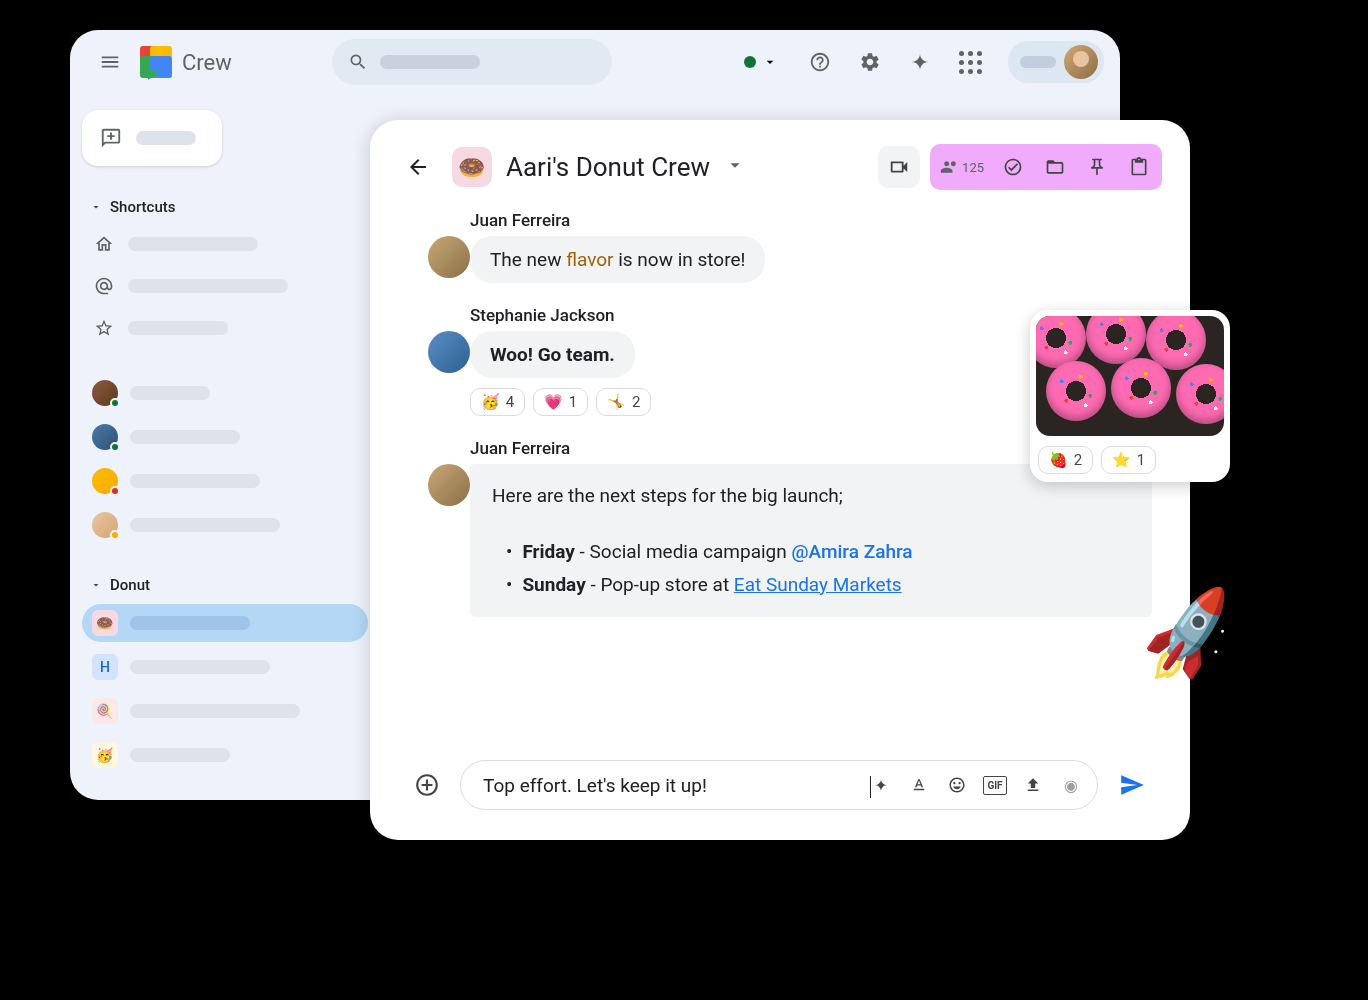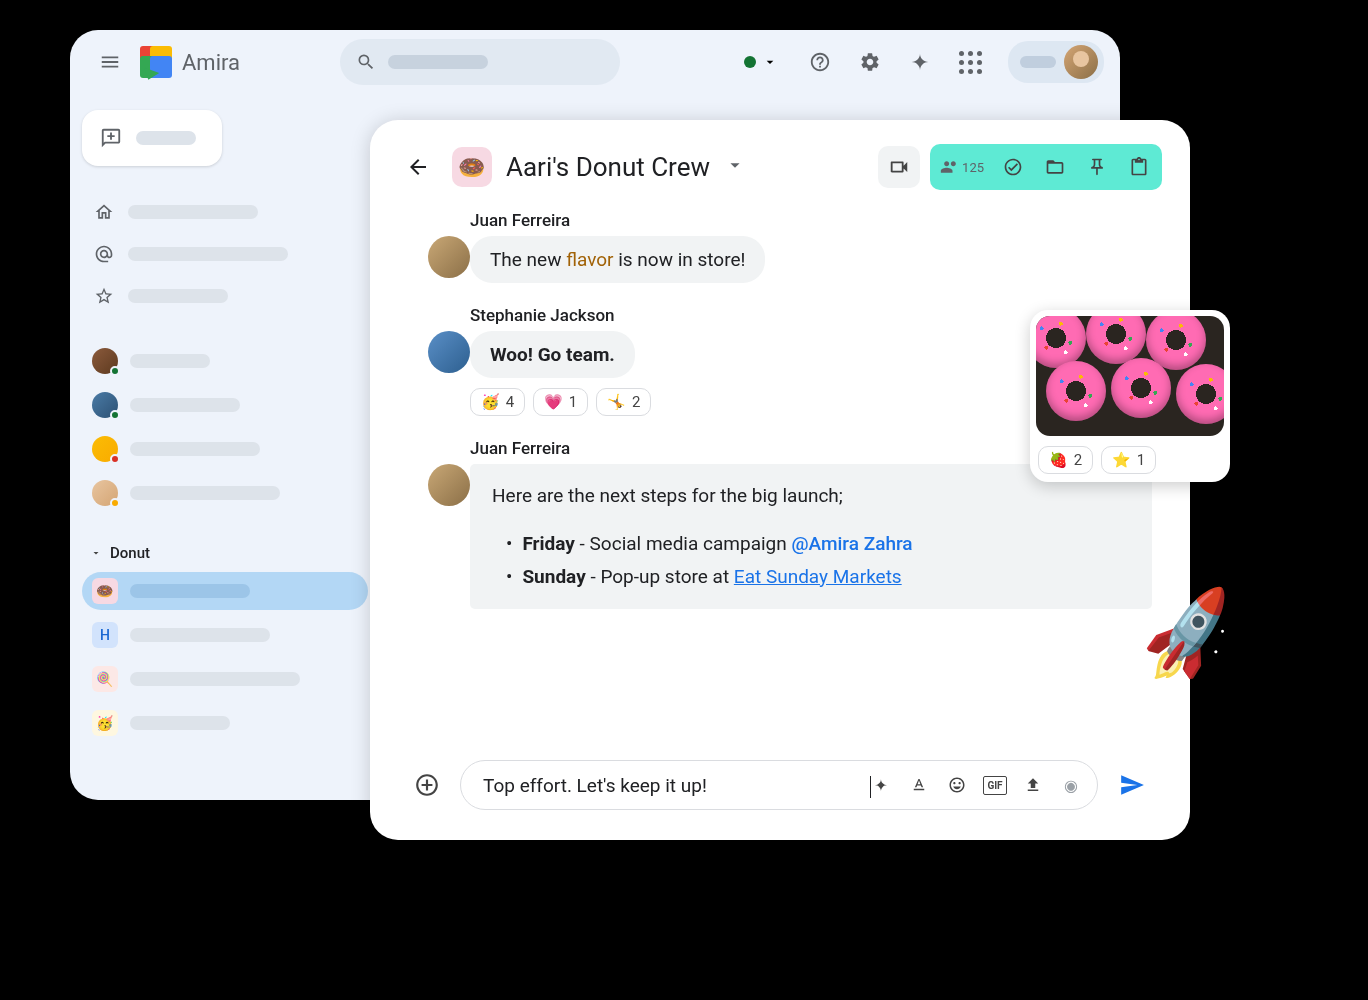"Amira" span.logo-text { text: Amira -> Crew }
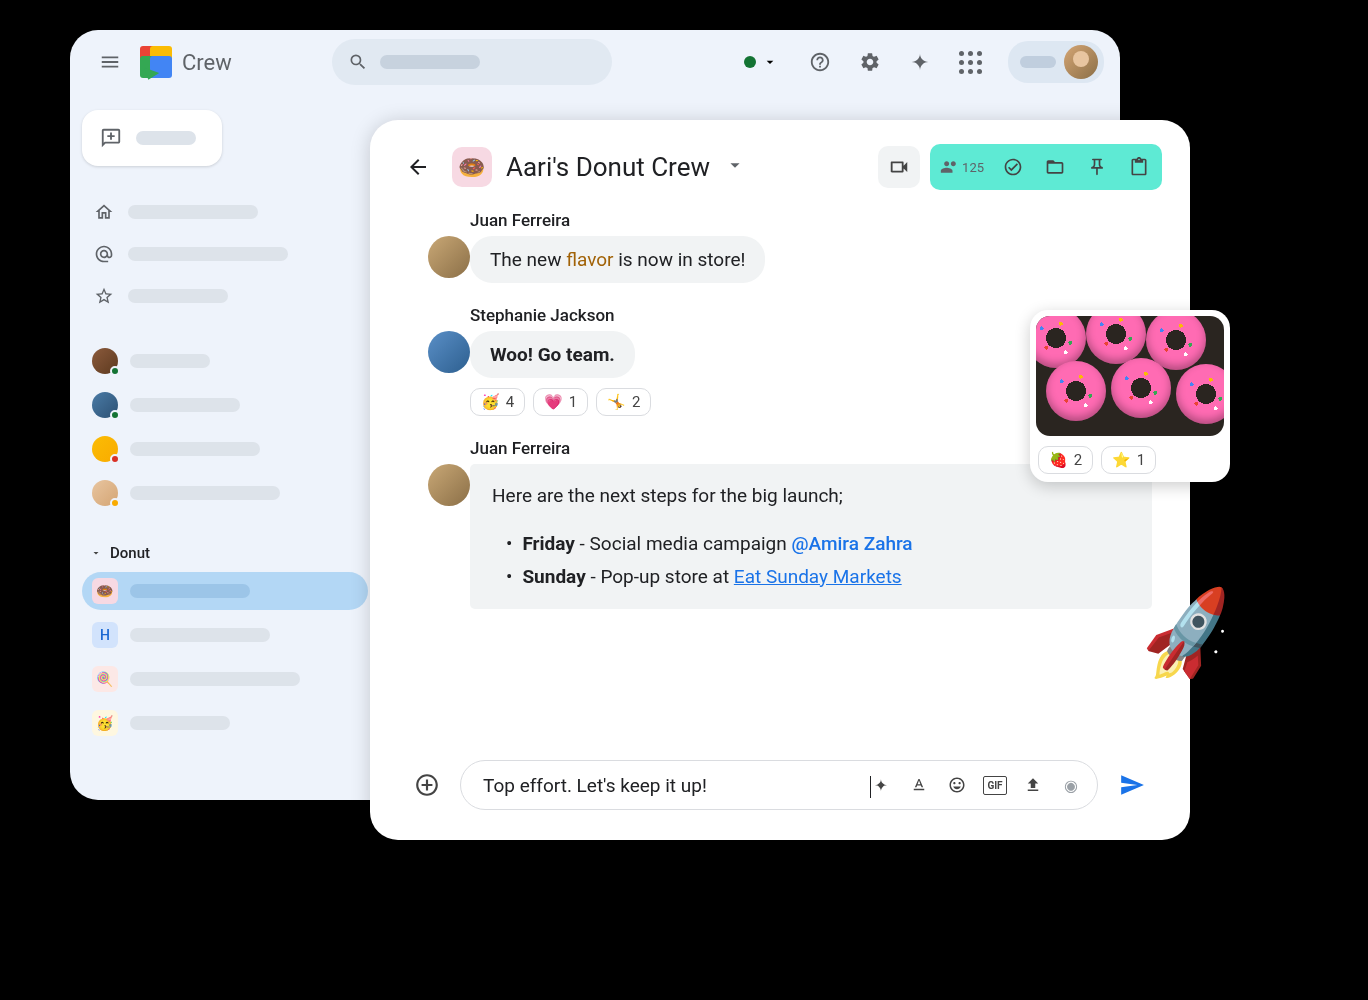"125" .tb-group { background: #5eead4 -> #f0abfc }
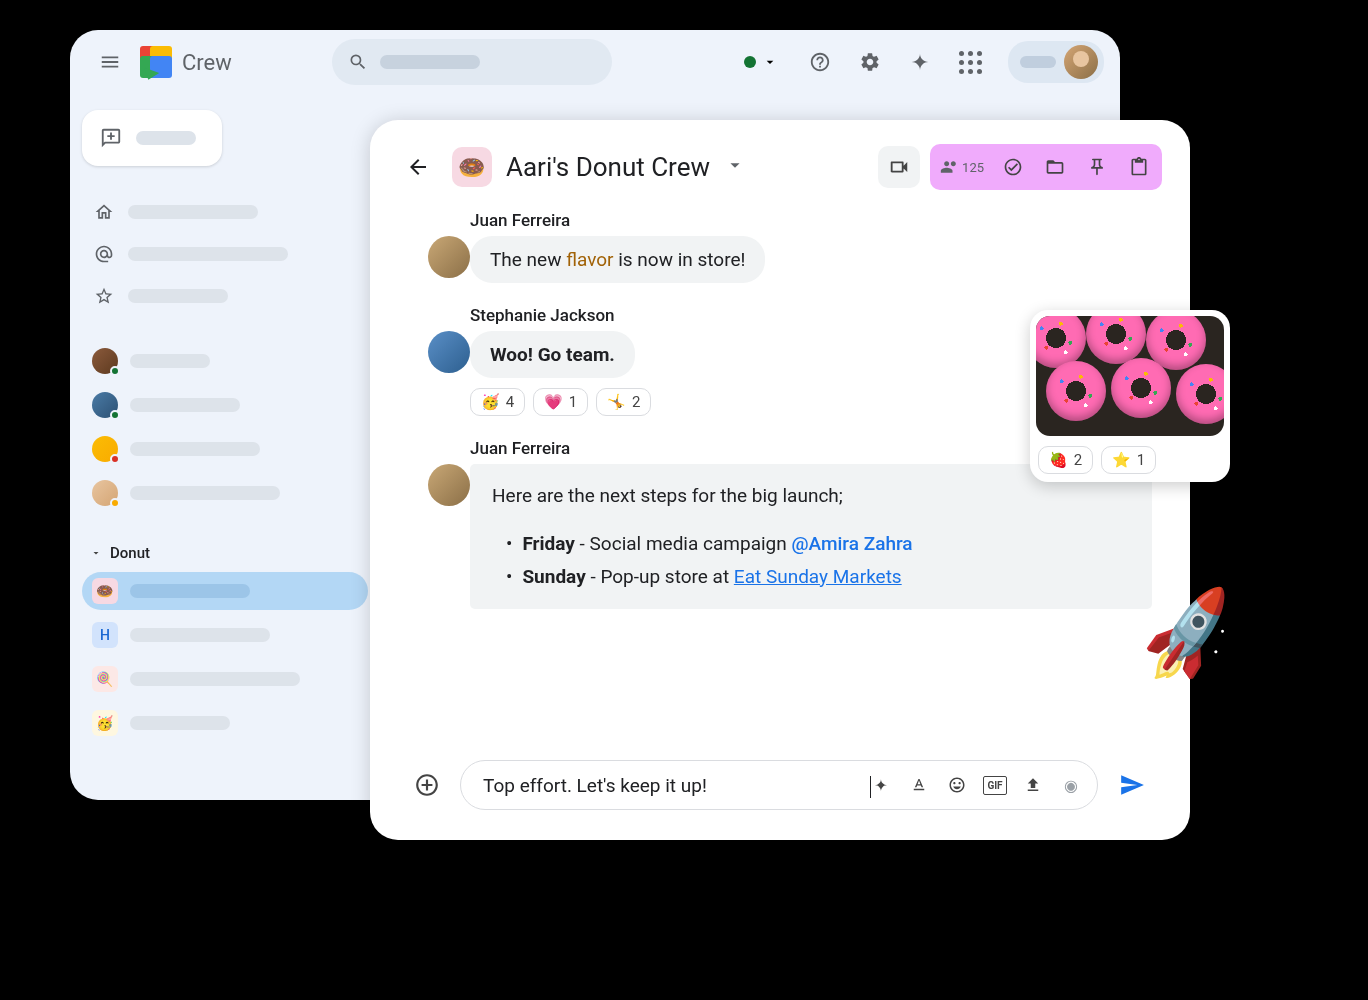"Shortcuts" div.section-hdr { html: none -> <div> <svg> <path></path> </svg> <span>Shortcuts</span> </div> }
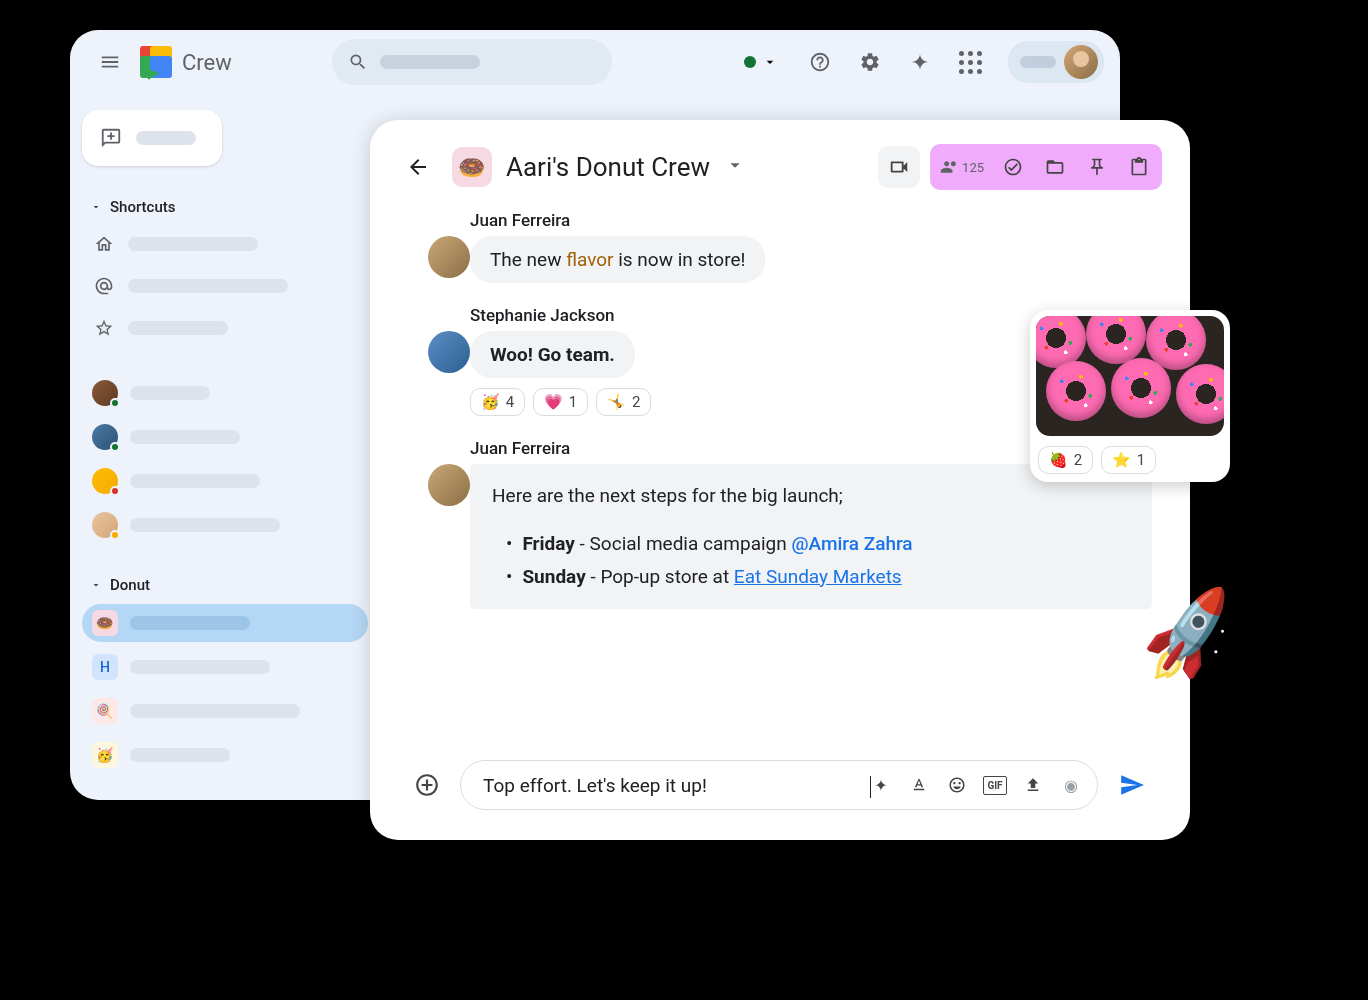"Friday - Social media campaign" .msg-bubble ul { margin-top: 16px -> 24px }
